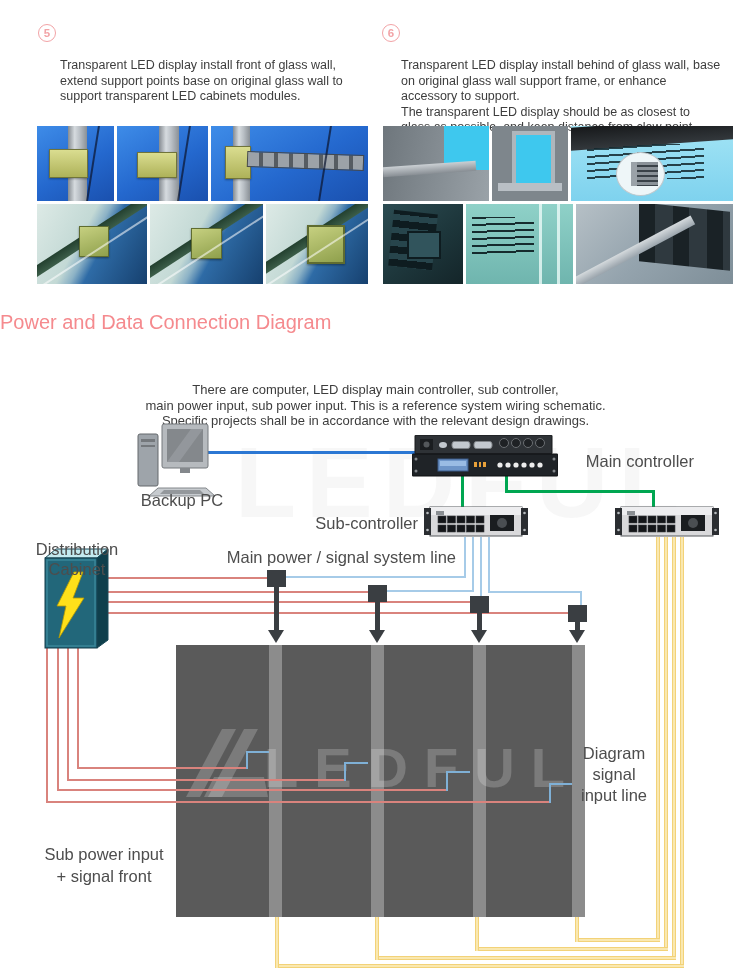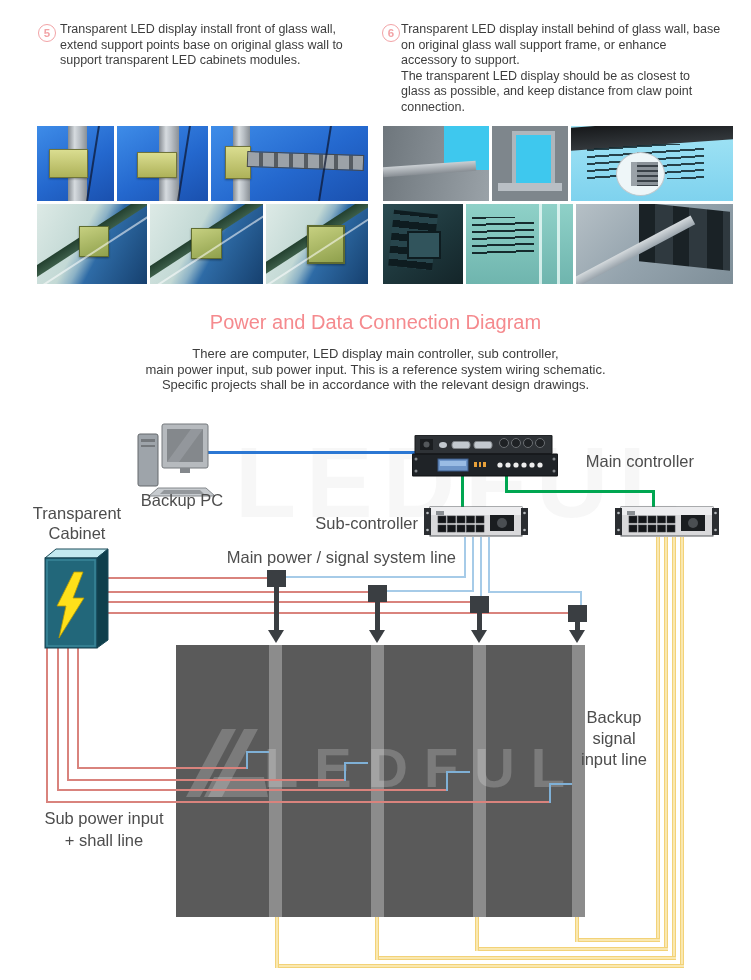"Transparent LED display install front" .prelines { margin-top: none -> 36px }
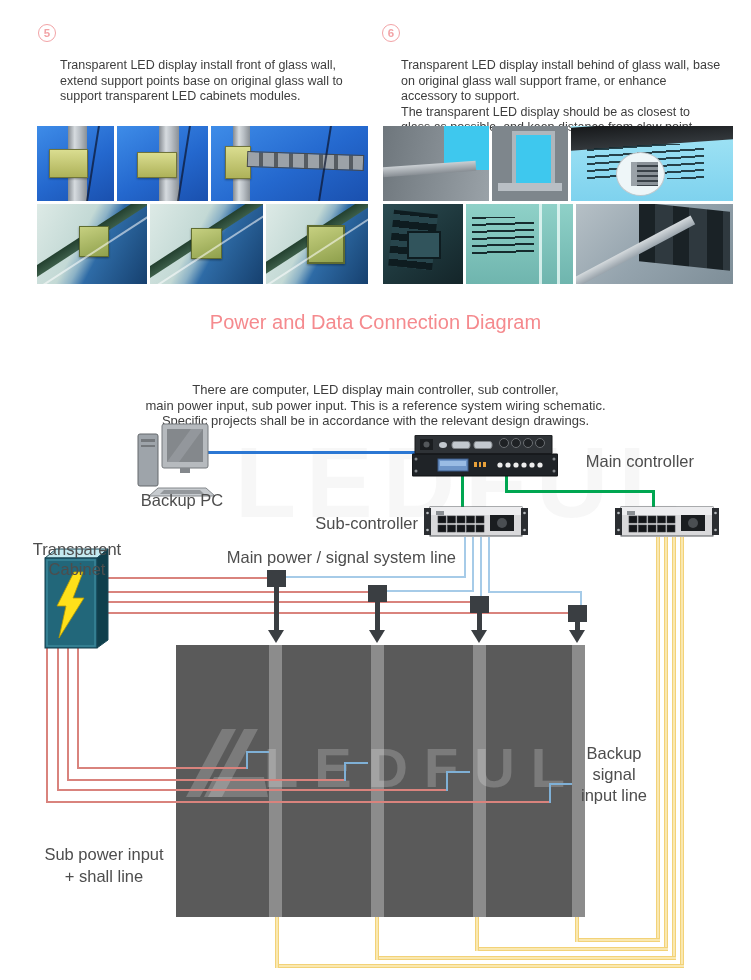"Power and Data Connection Diagram" .sec-title { text-align: center -> none }
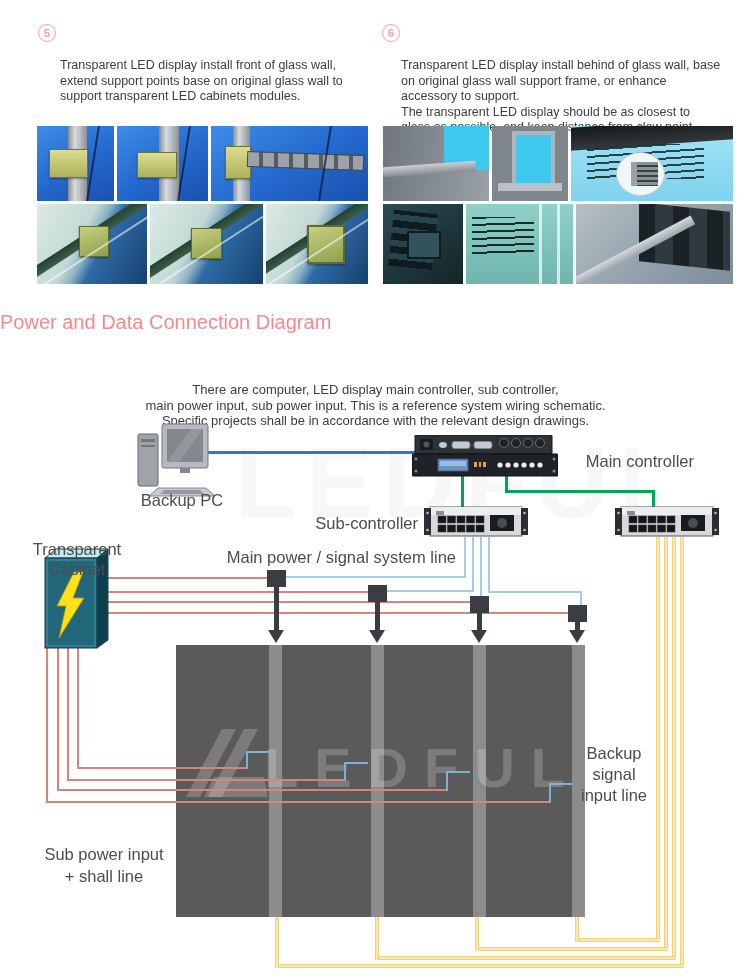"Transparent" div.dlabel { text: Transparent -> Distribution }
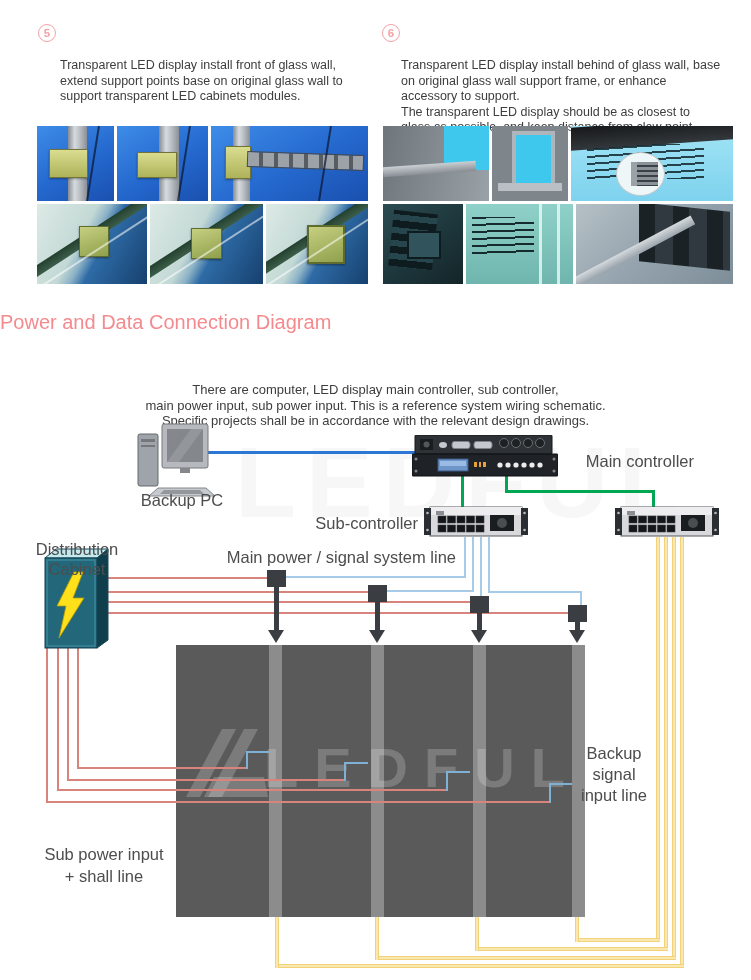"Backup" div.dlabel { text: Backup -> Diagram }
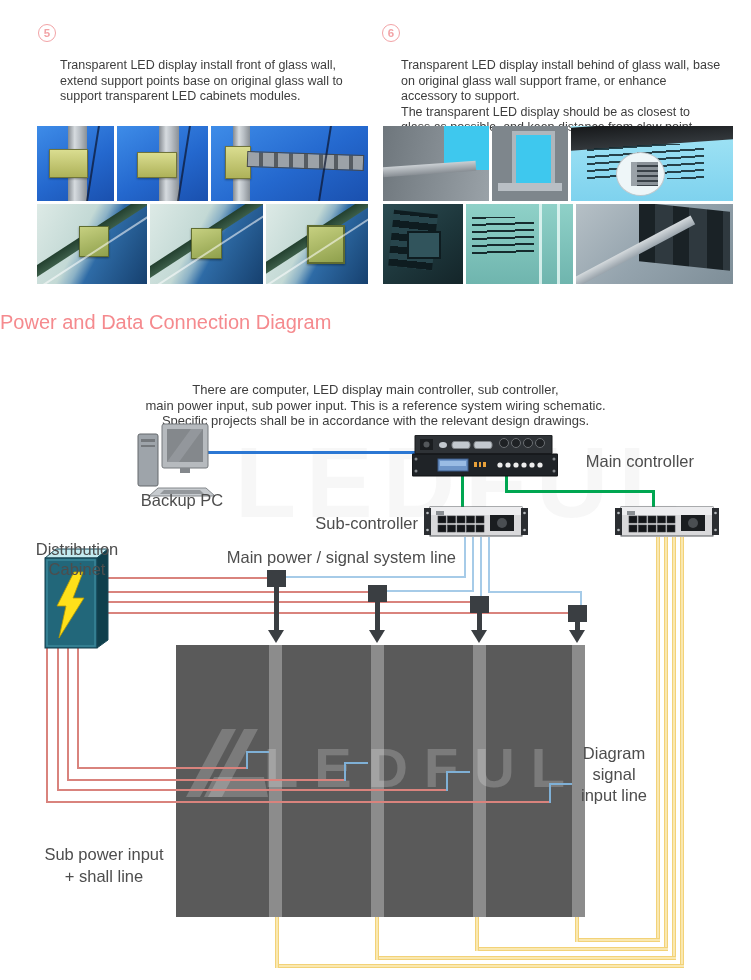"Sub power input" div.dlabel { text: shall line -> signal front }
